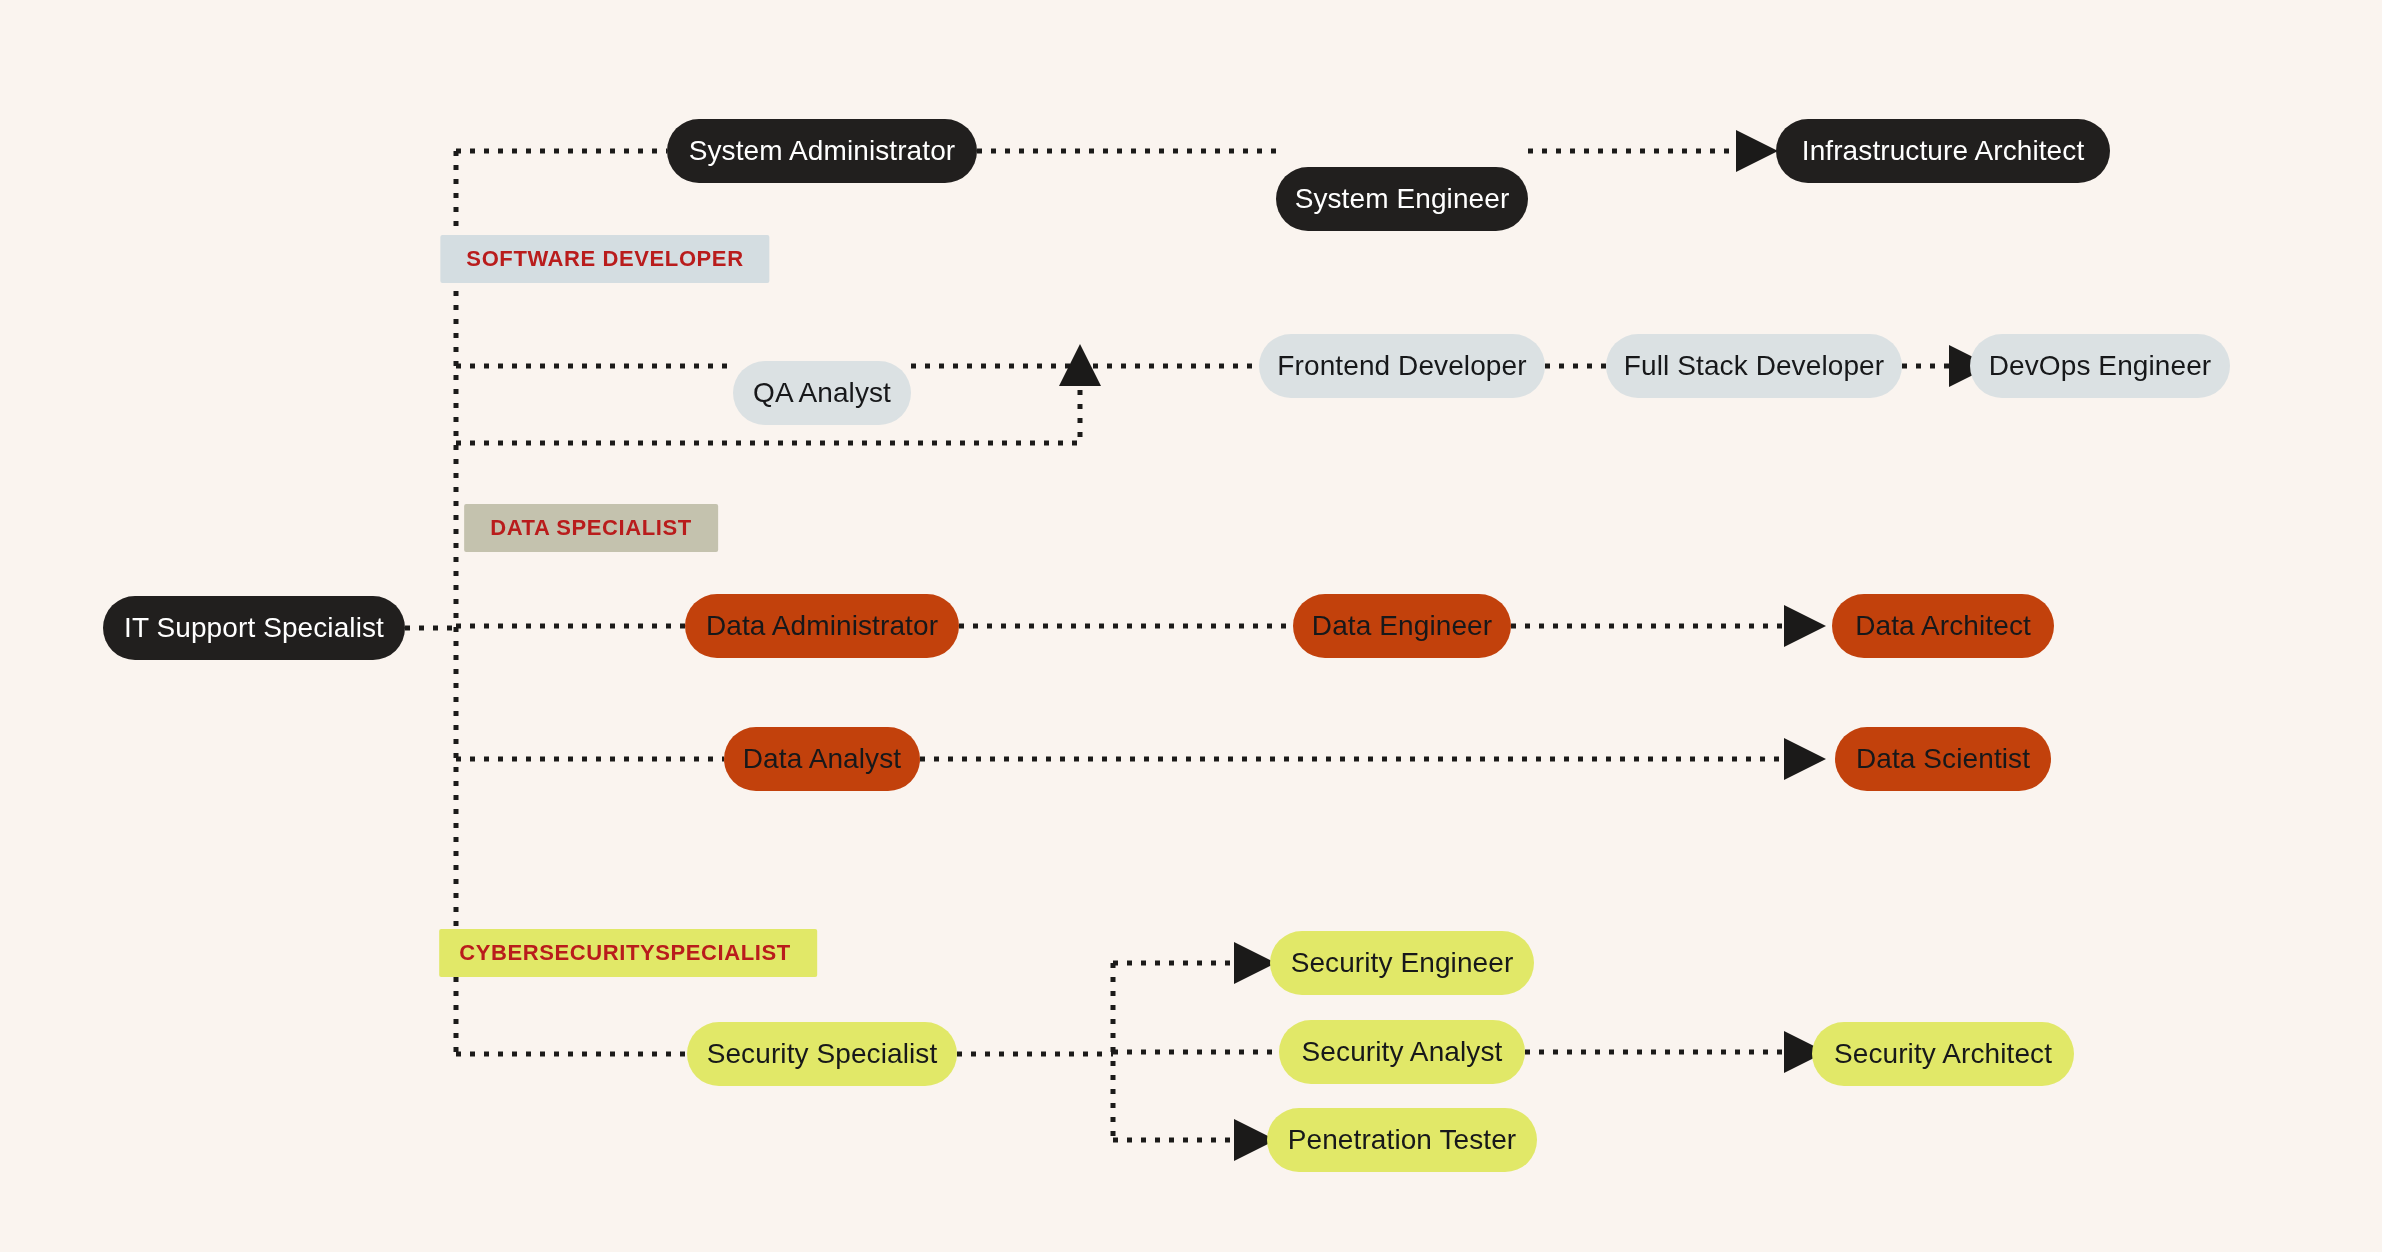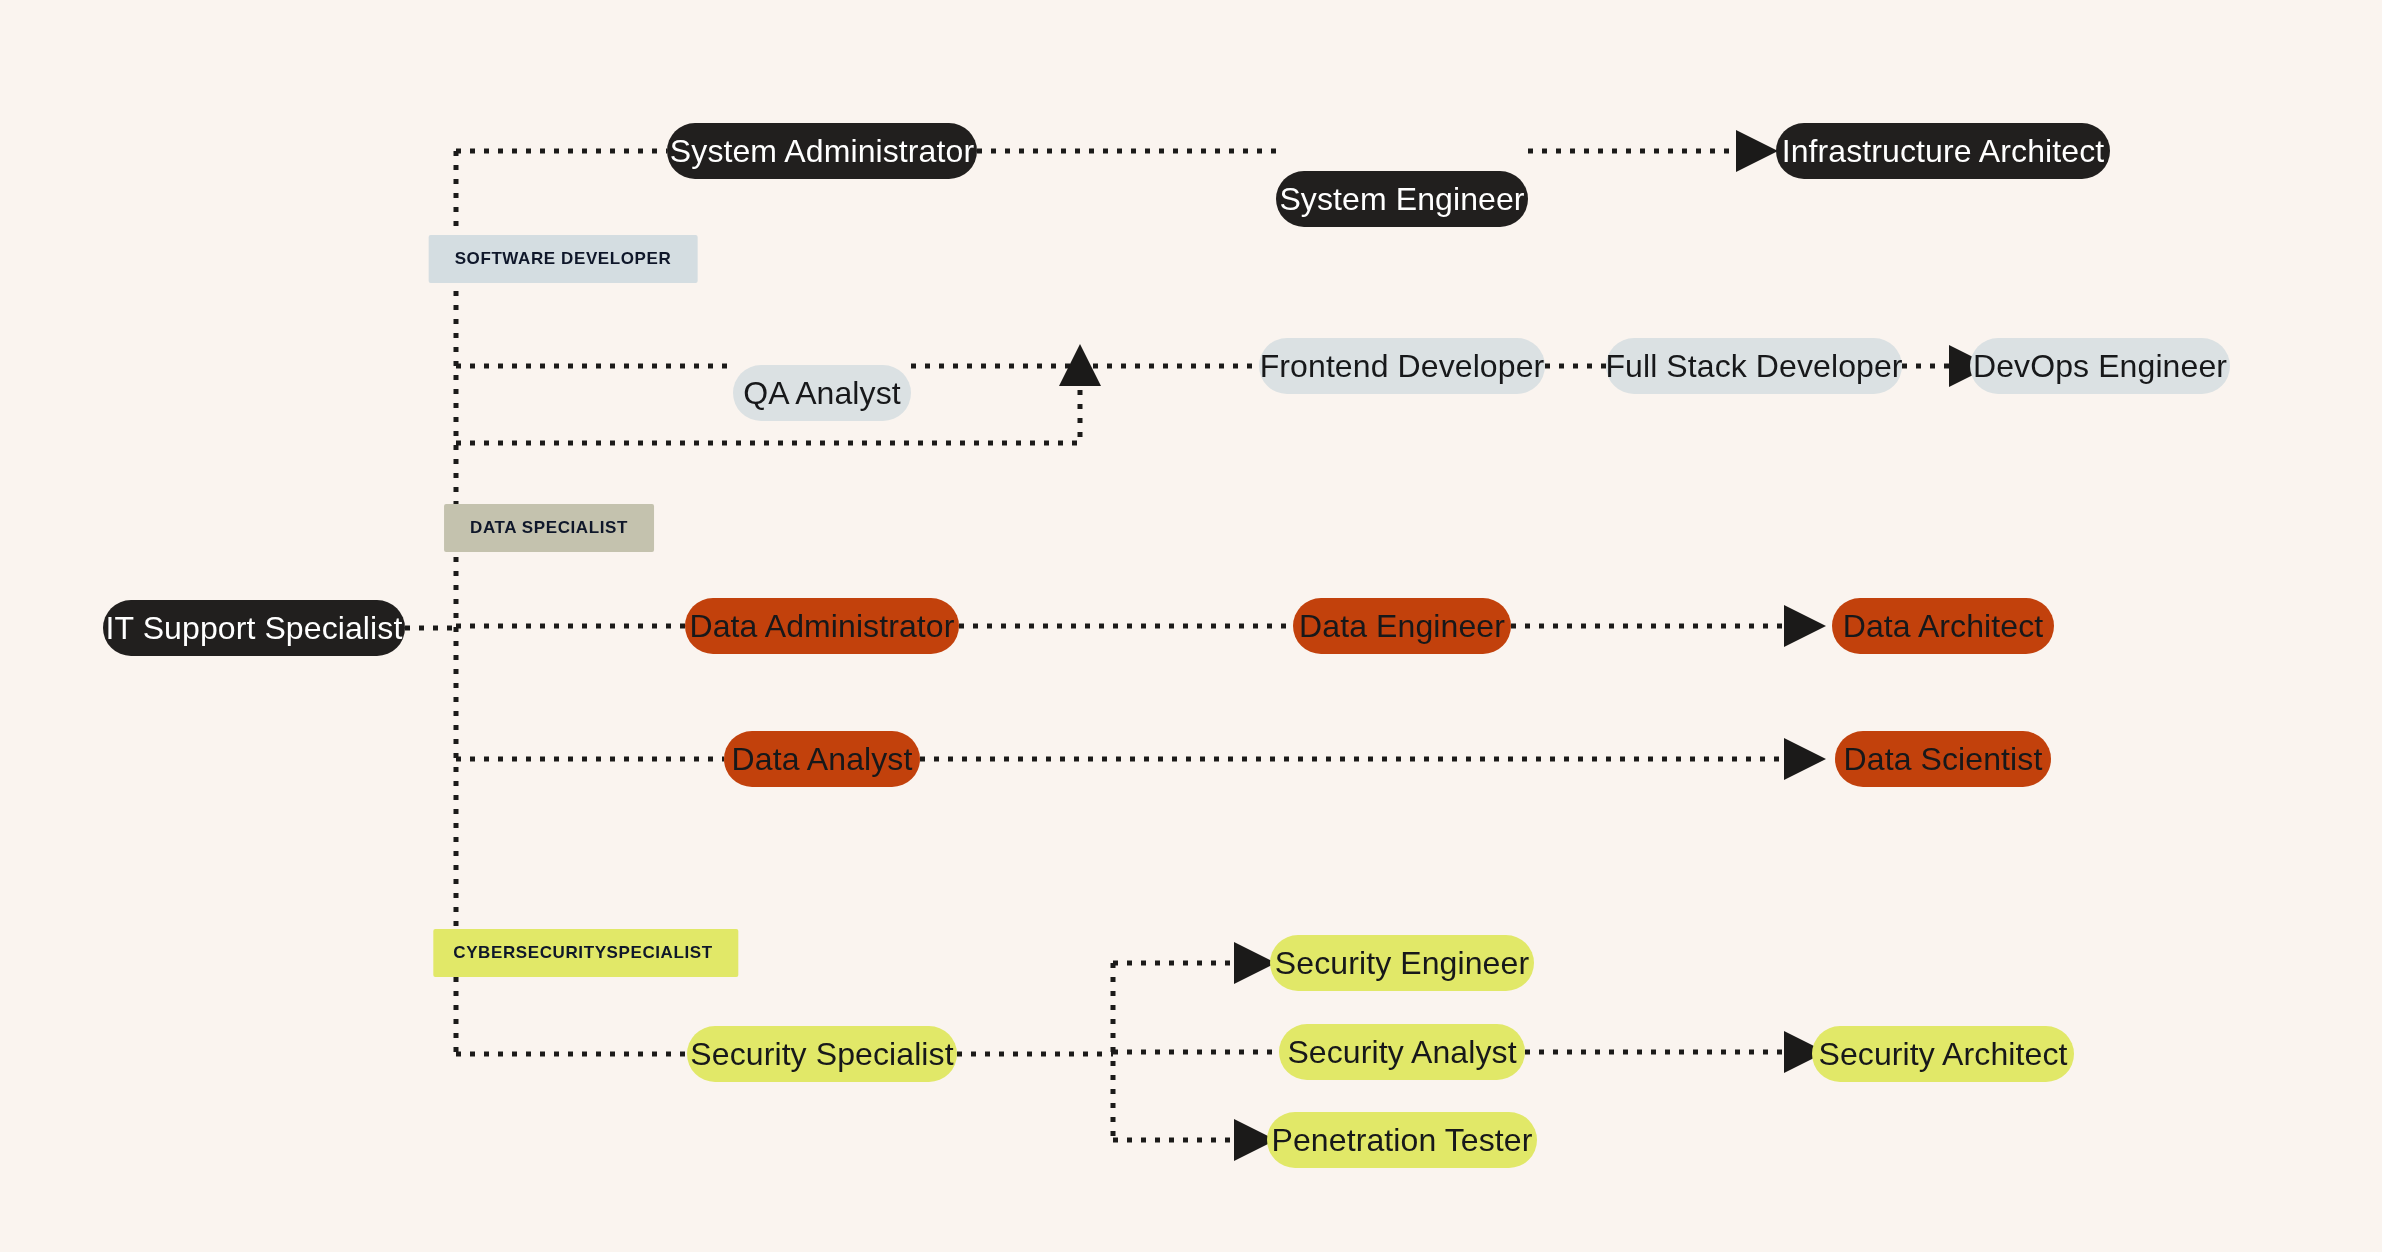"System Administrator" .node { font-size: 32px -> 28px; height: 56px -> 64px }
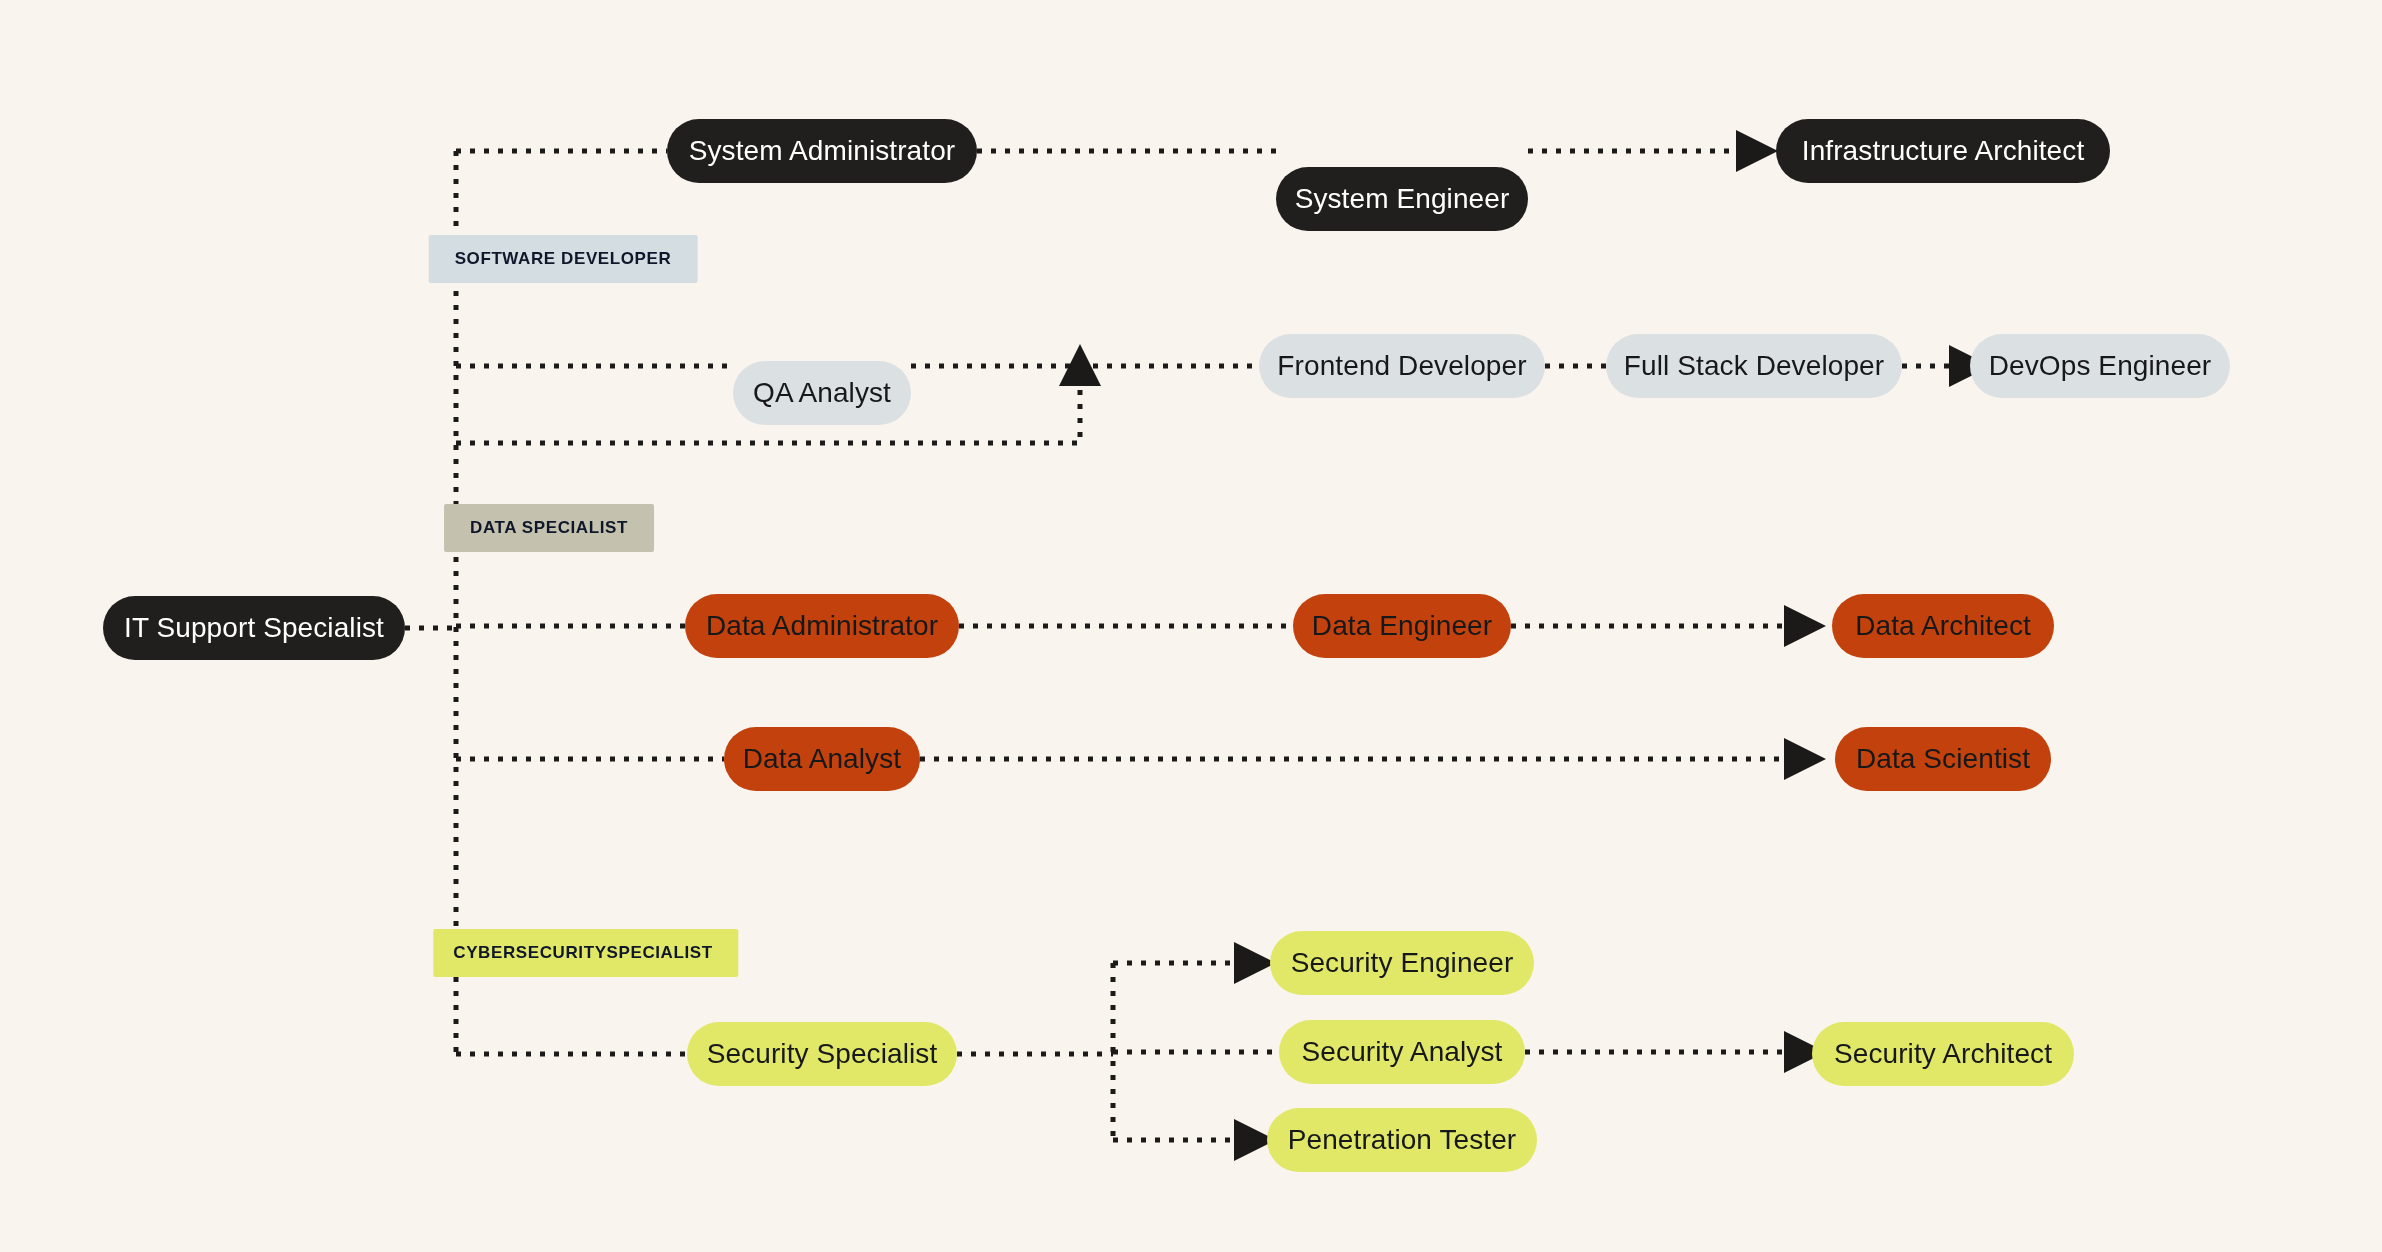"SOFTWARE DEVELOPER" .stage-label { color: #0f172a -> #b91c1c; font-size: 17px -> 22px; margin-left: none -> 42px }
